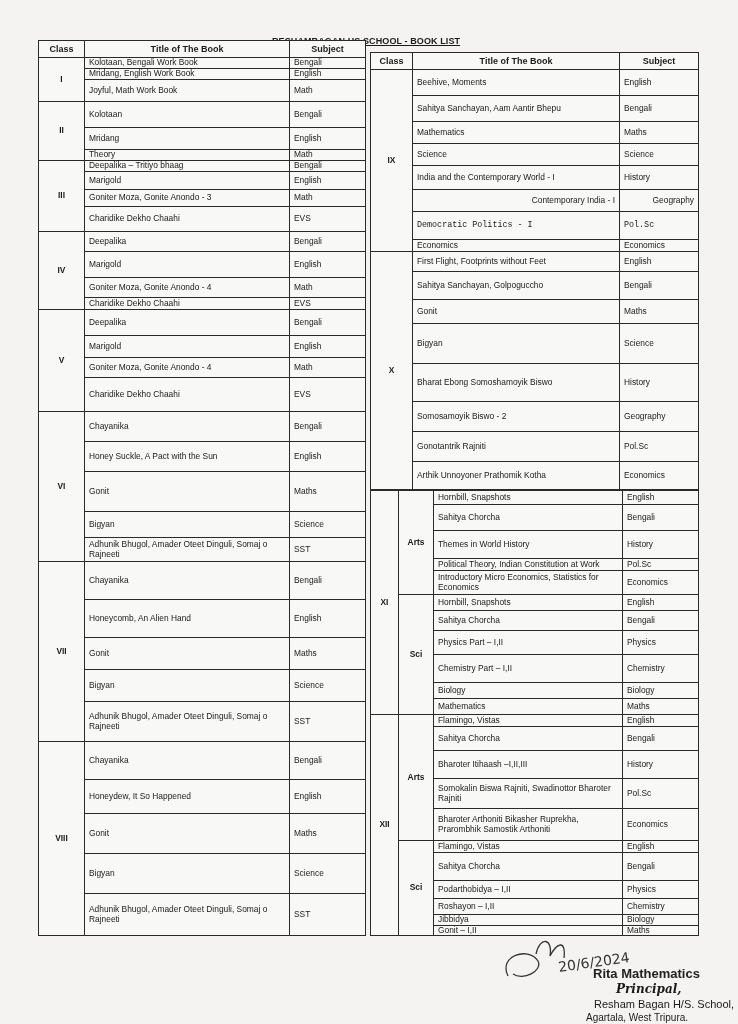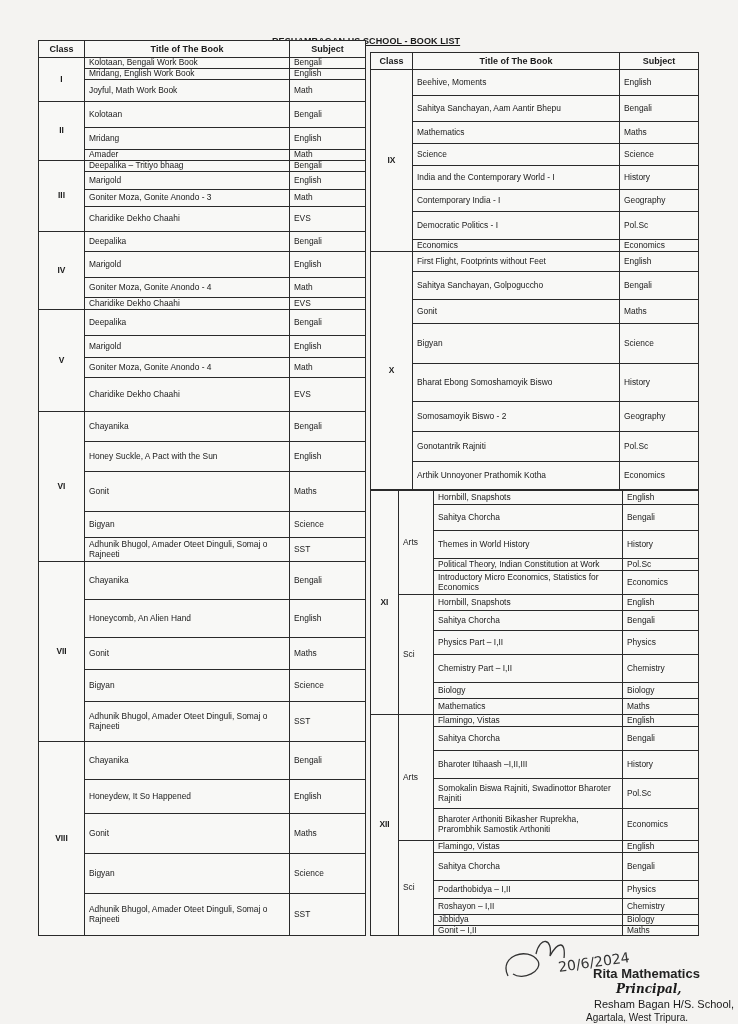"Amader" td { text: Amader -> Theory }
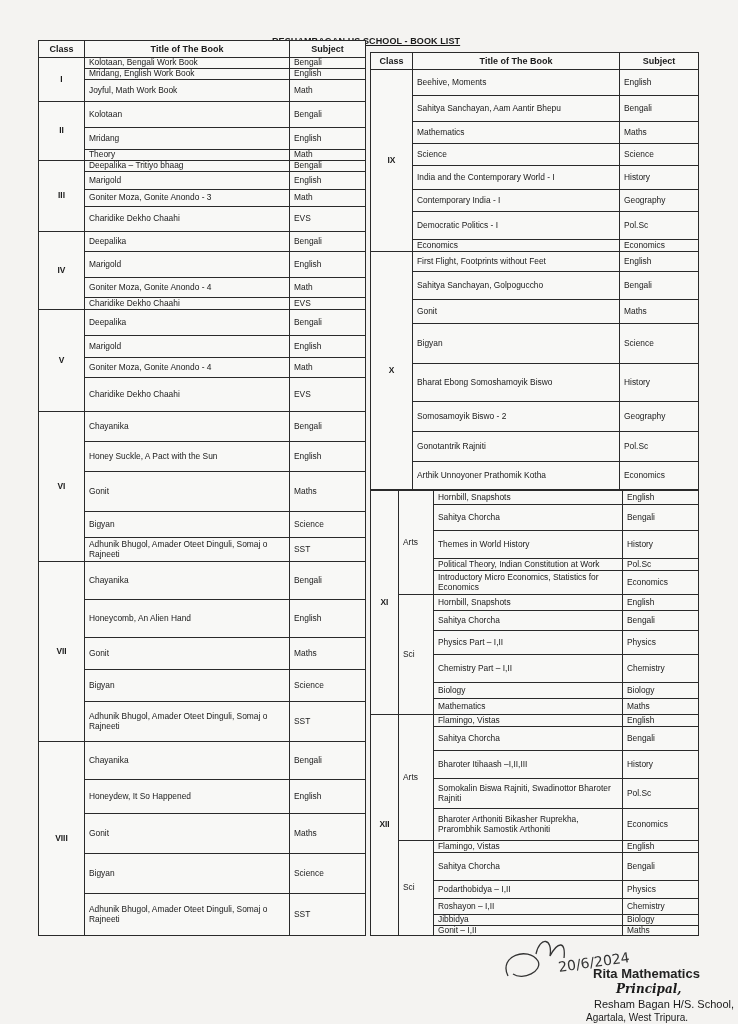"Contemporary India - I" tr { text-align: none -> right }
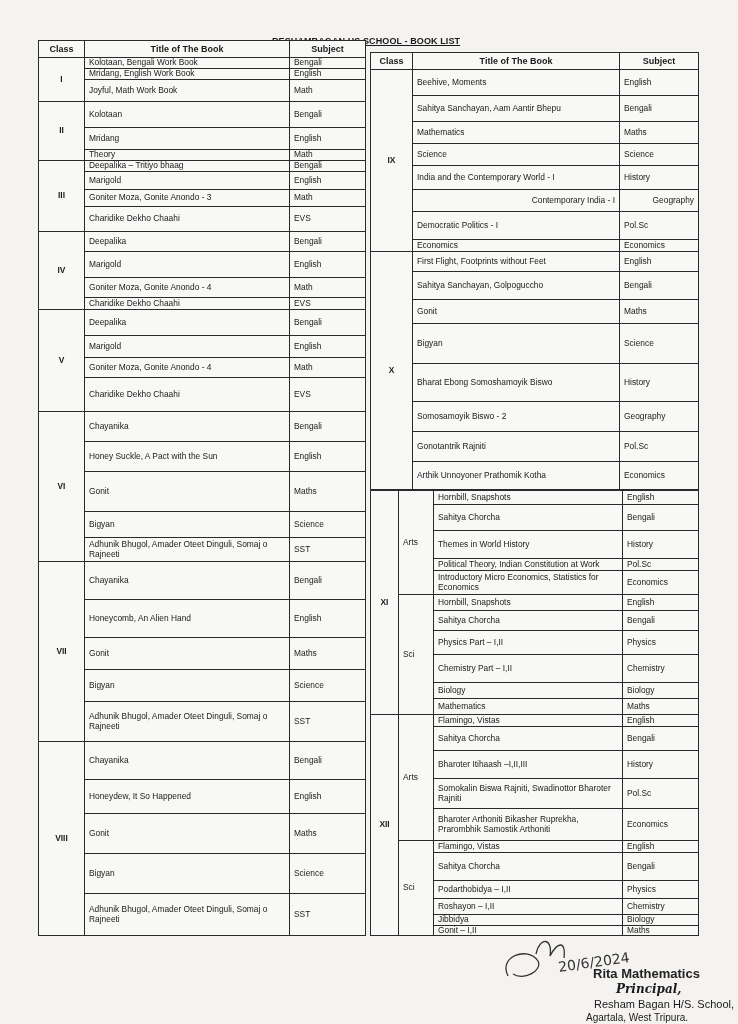"Democratic Politics - I" tr { font-family: none -> Liberation Mono, monospace }
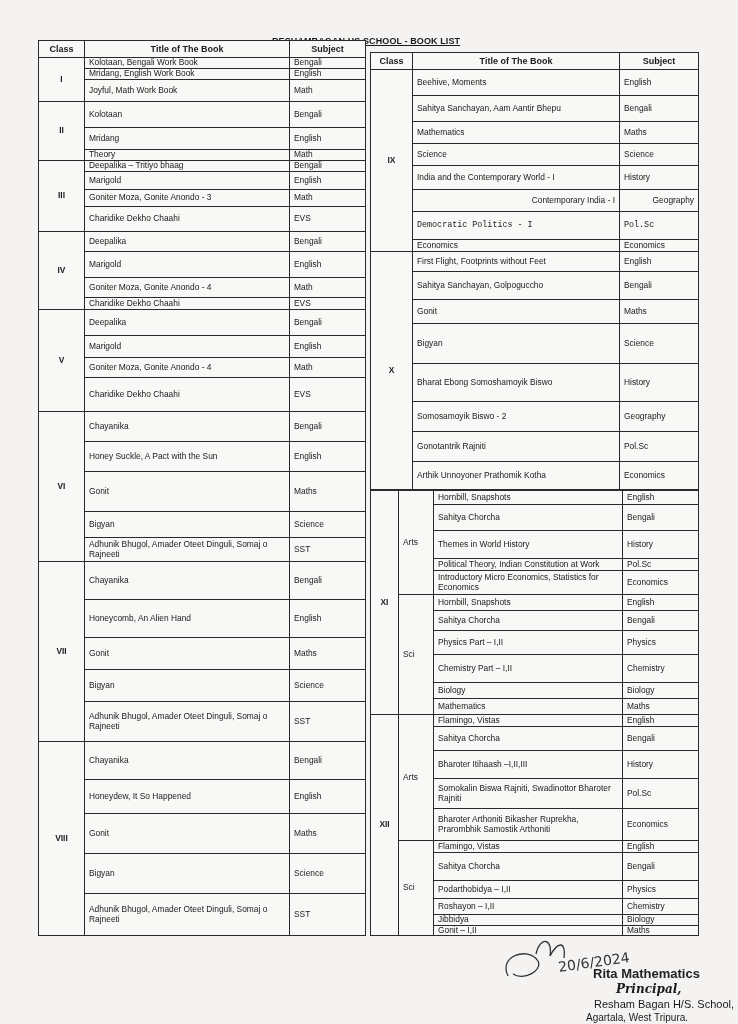"Arts" td.stream { font-weight: normal -> bold; text-align: left -> center }
